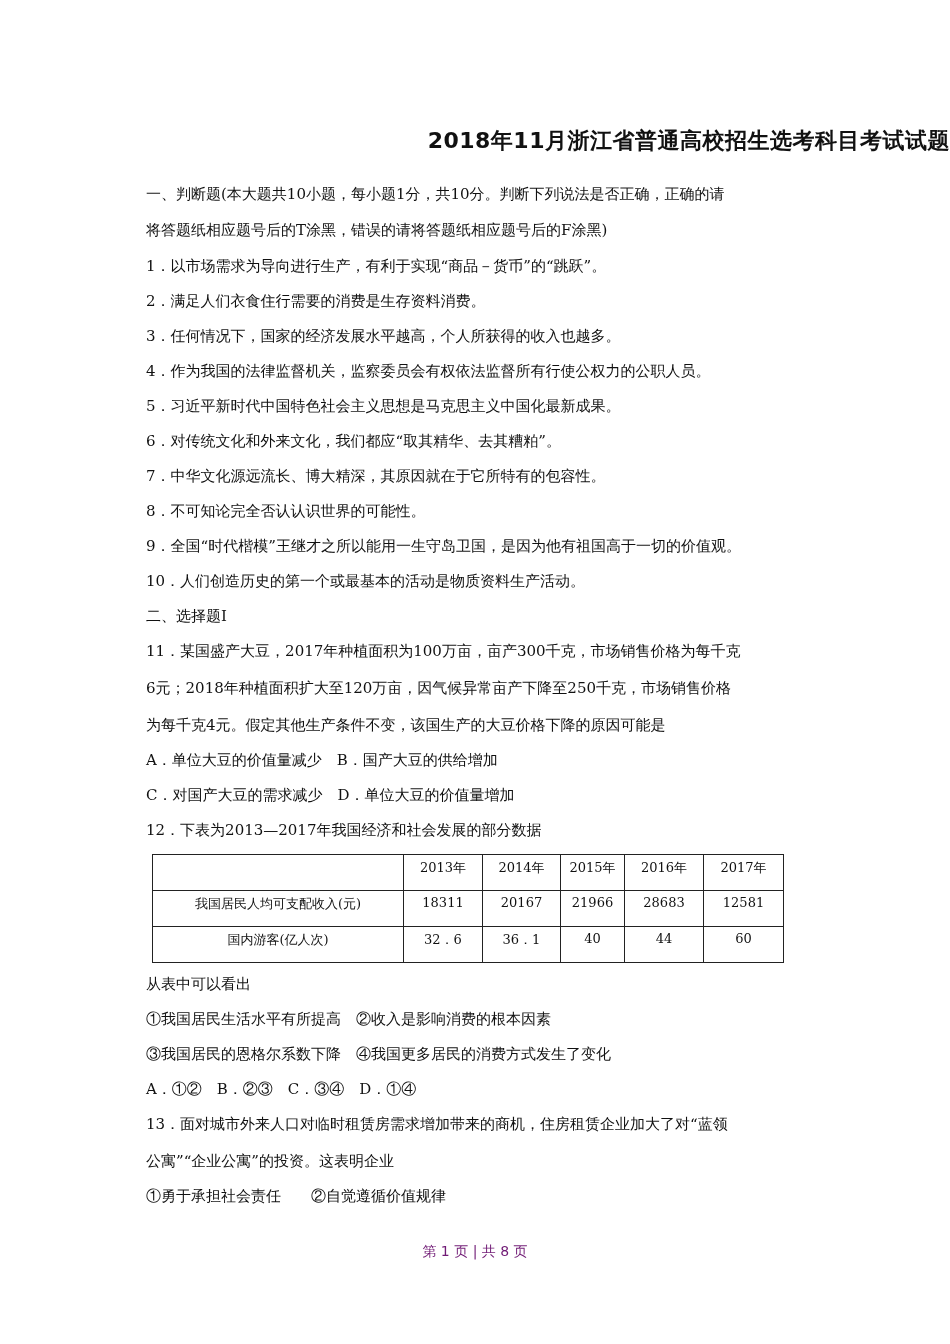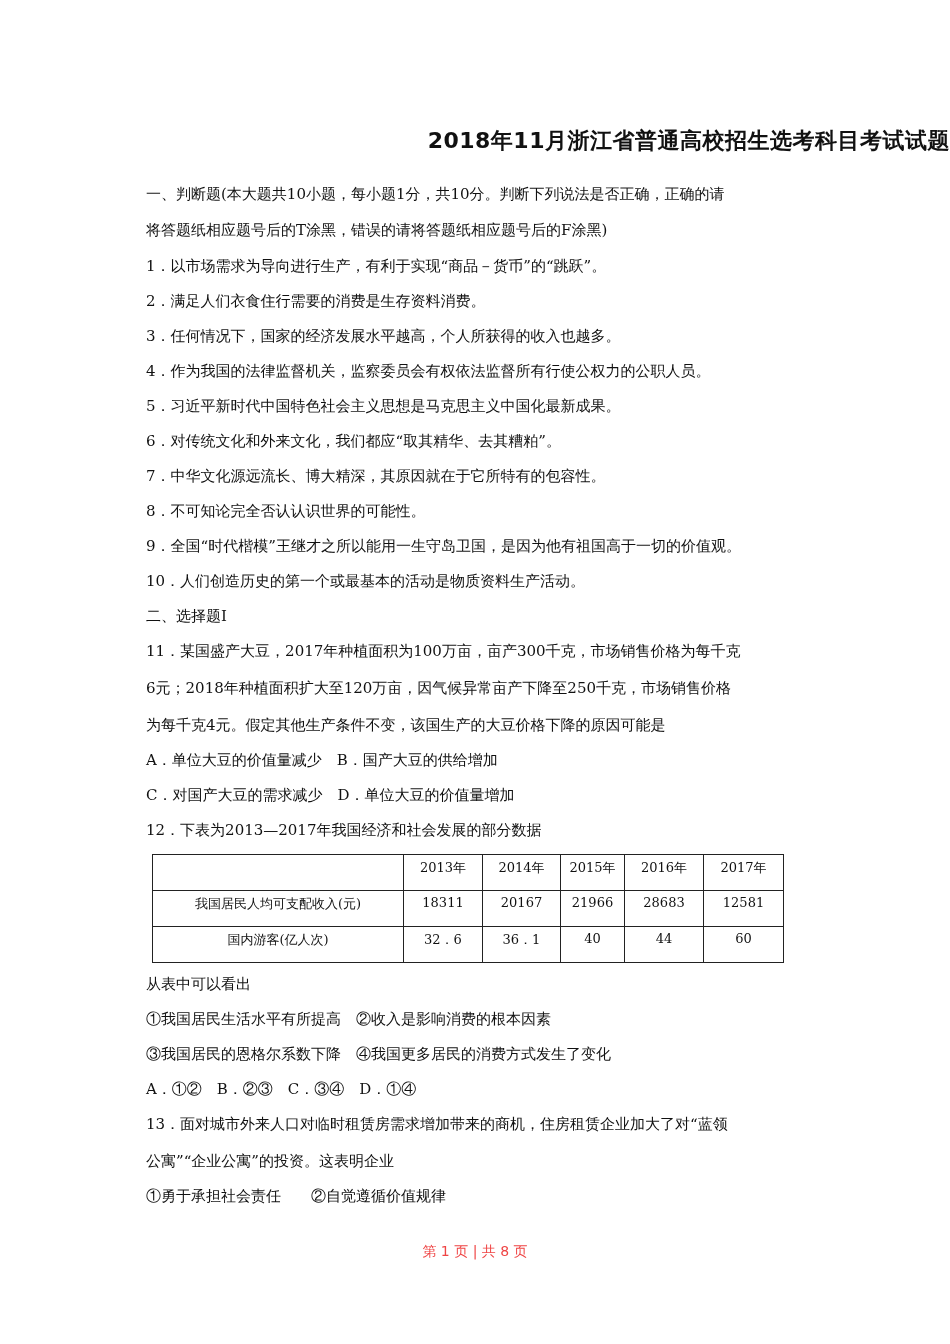"第 1 页 | 共" .footer { color: #ef4444 -> #701a75 }
